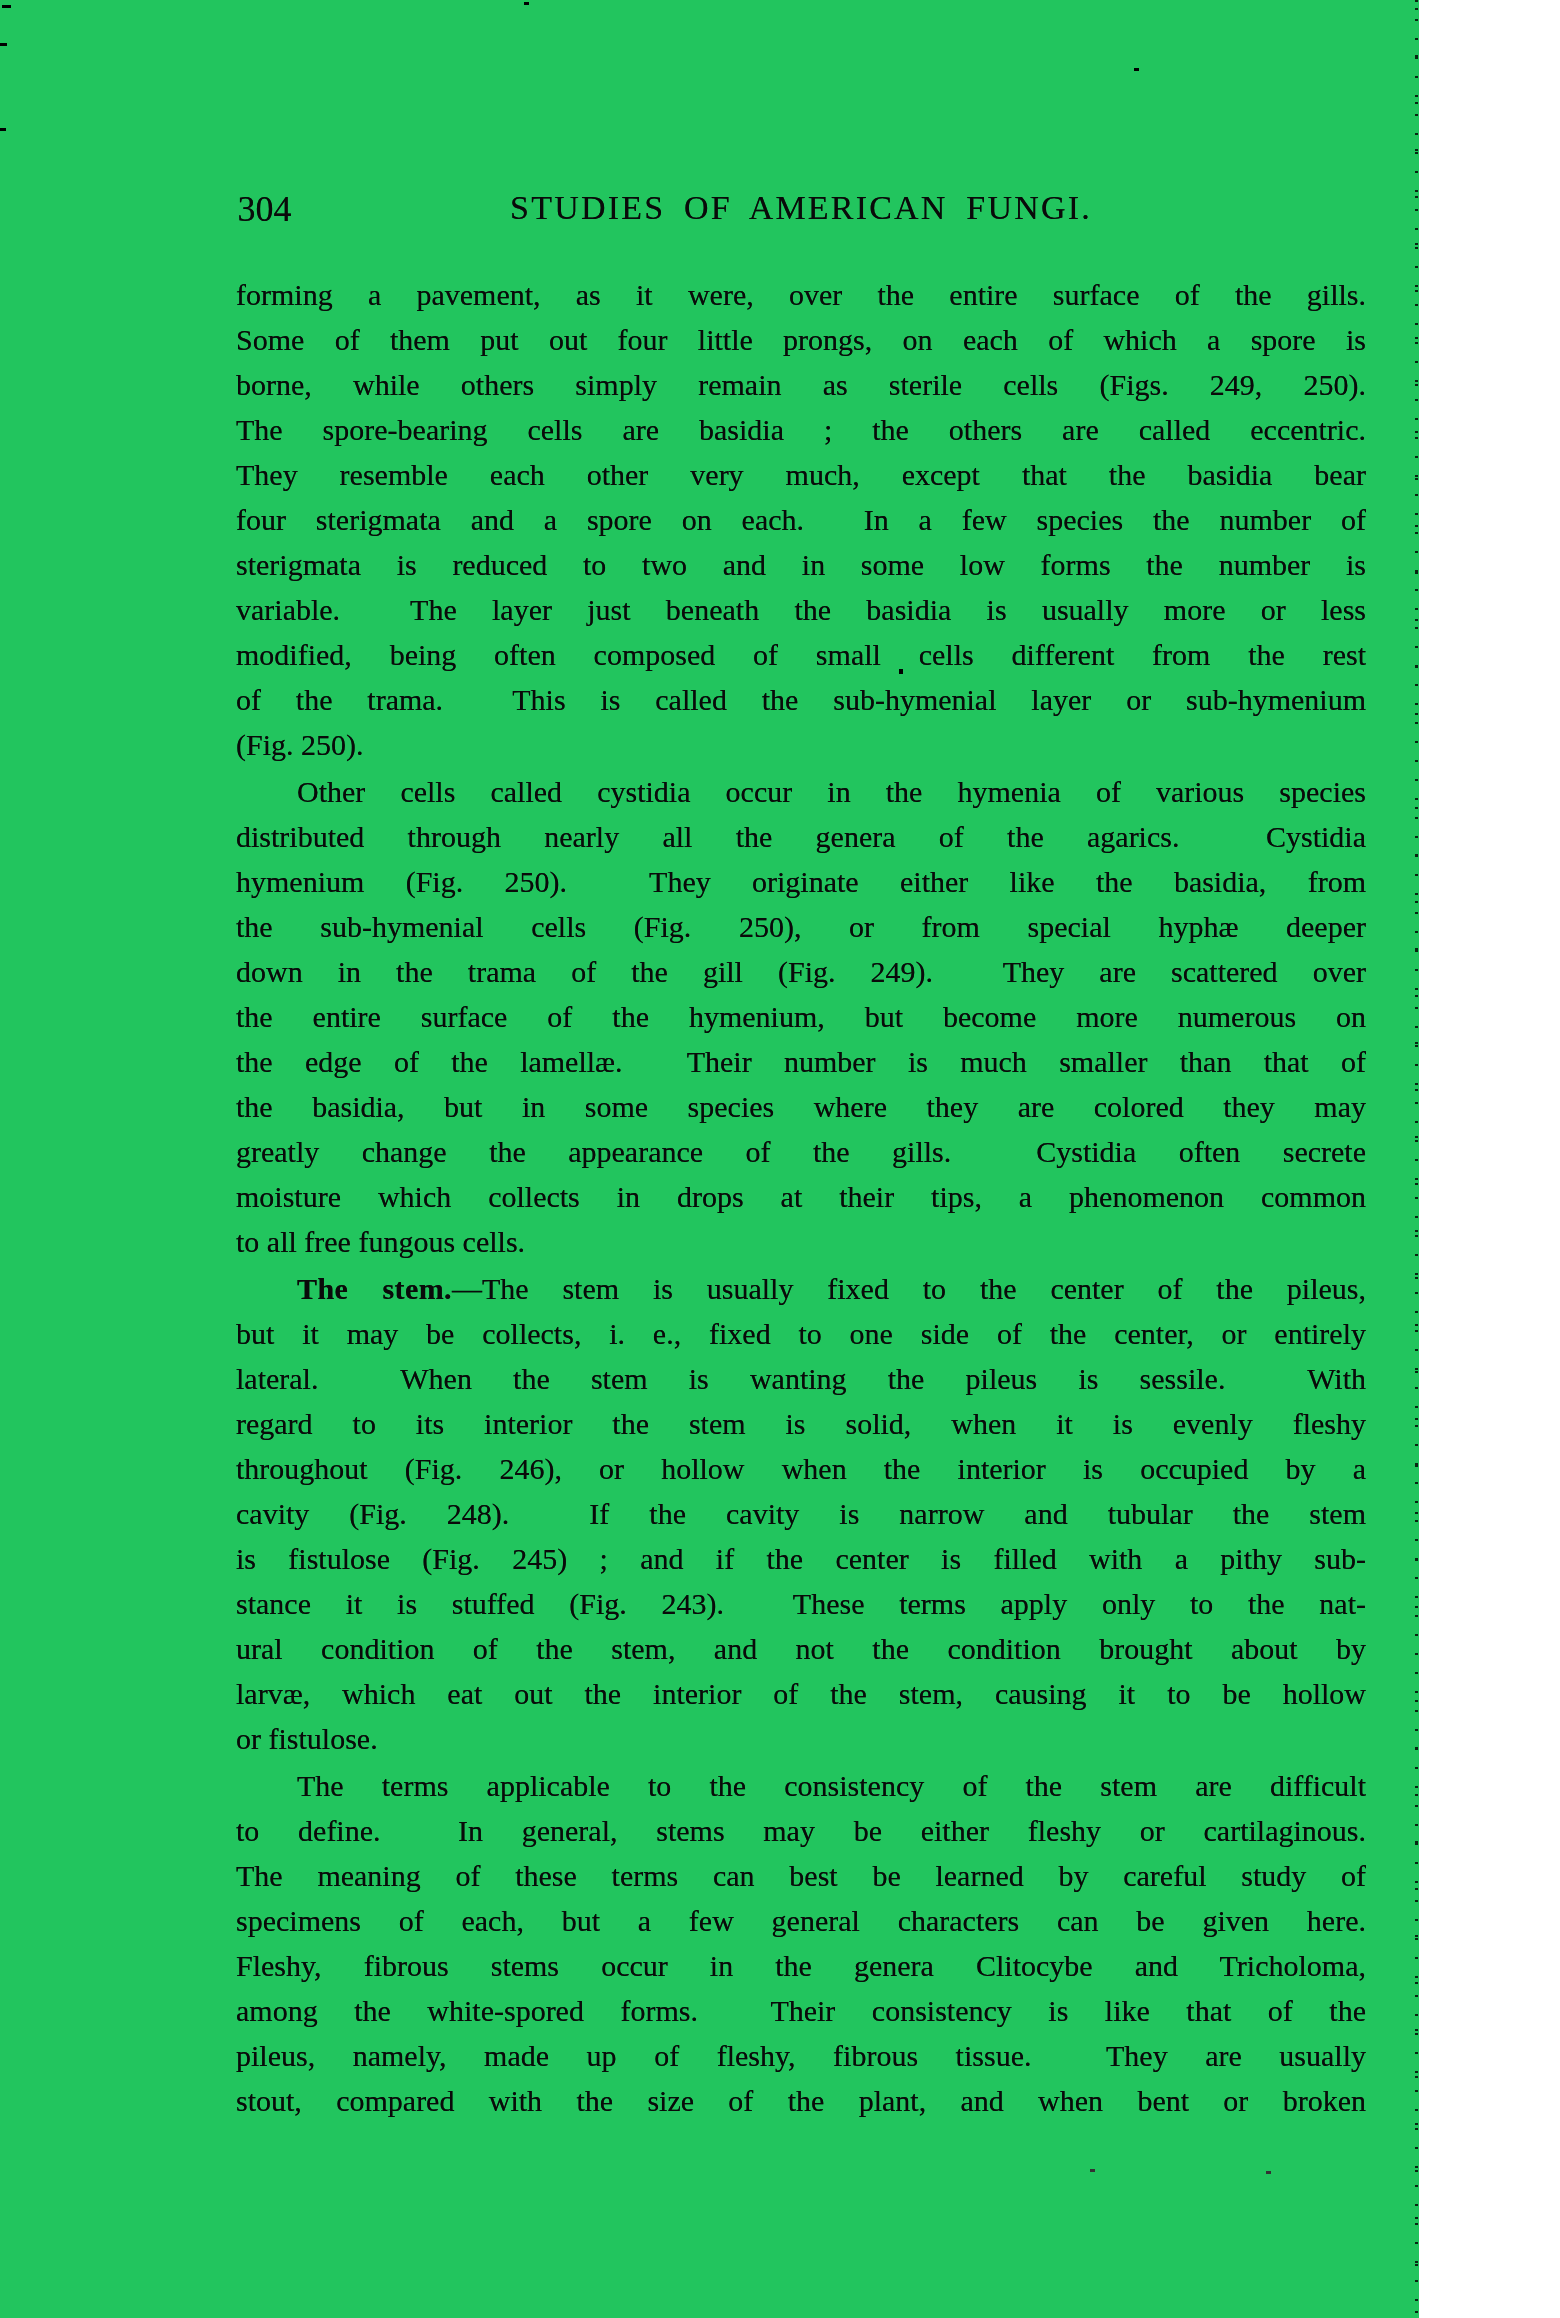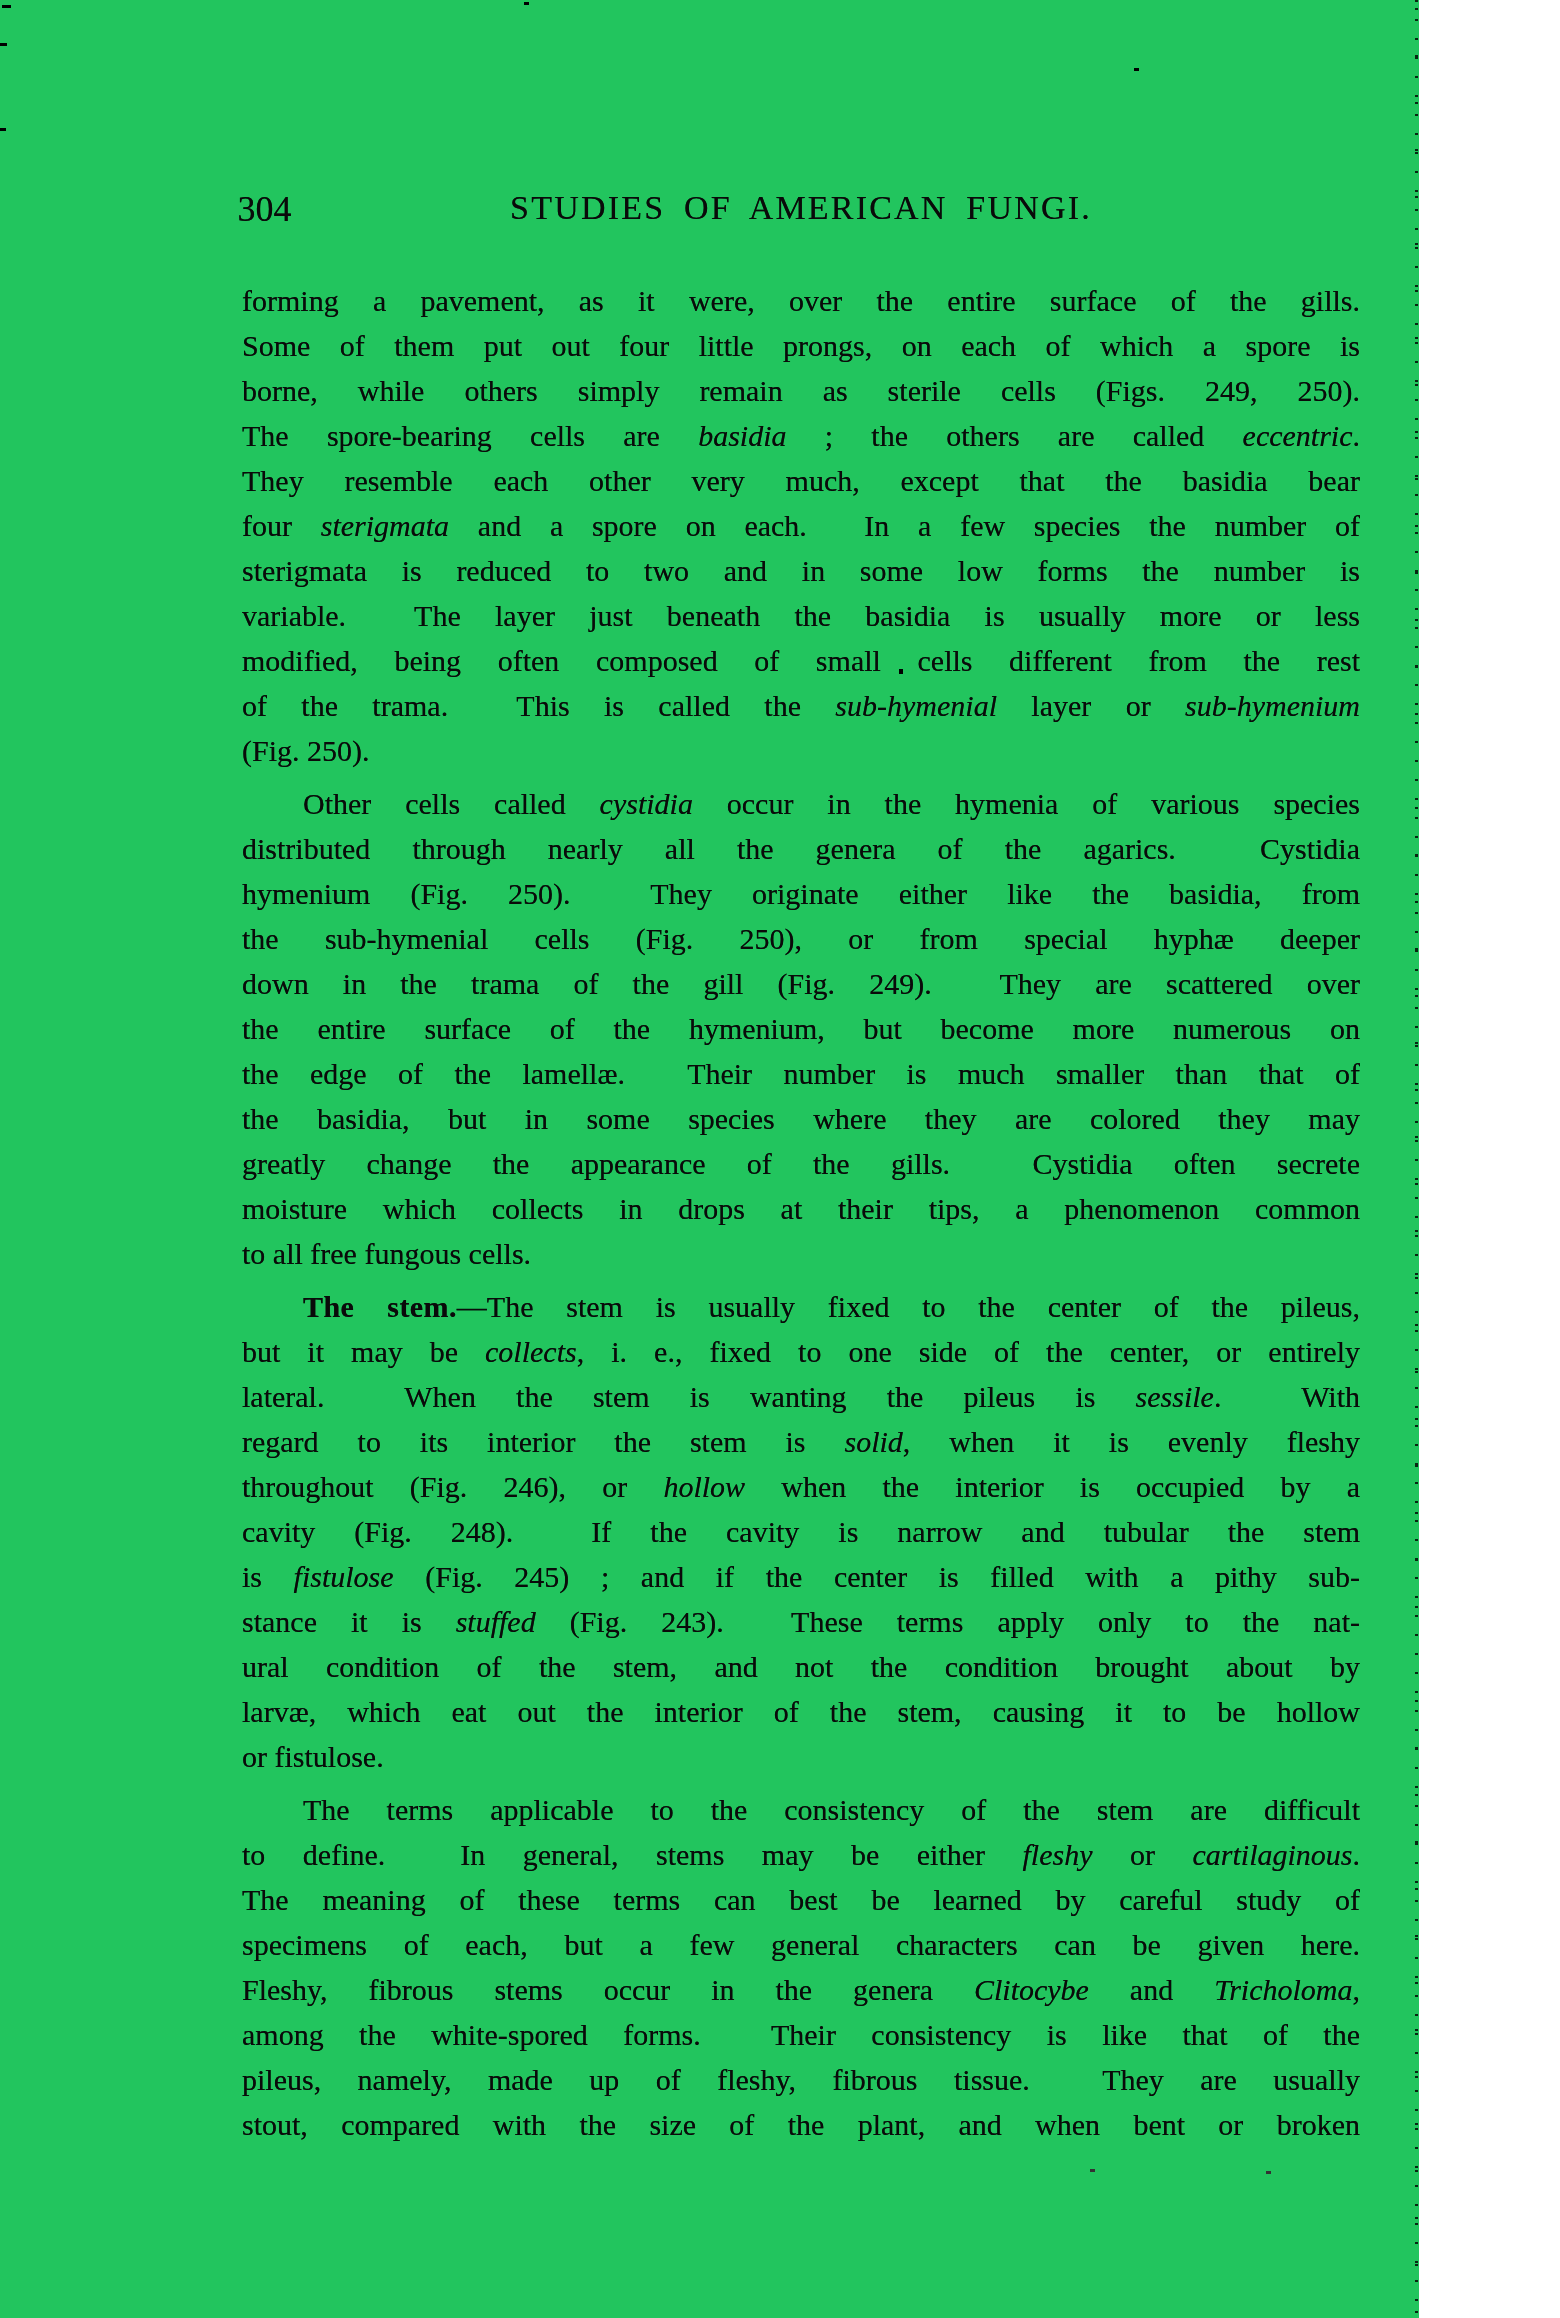"forming a pavement, as it" .paragraph { margin: 8px -> 2px }
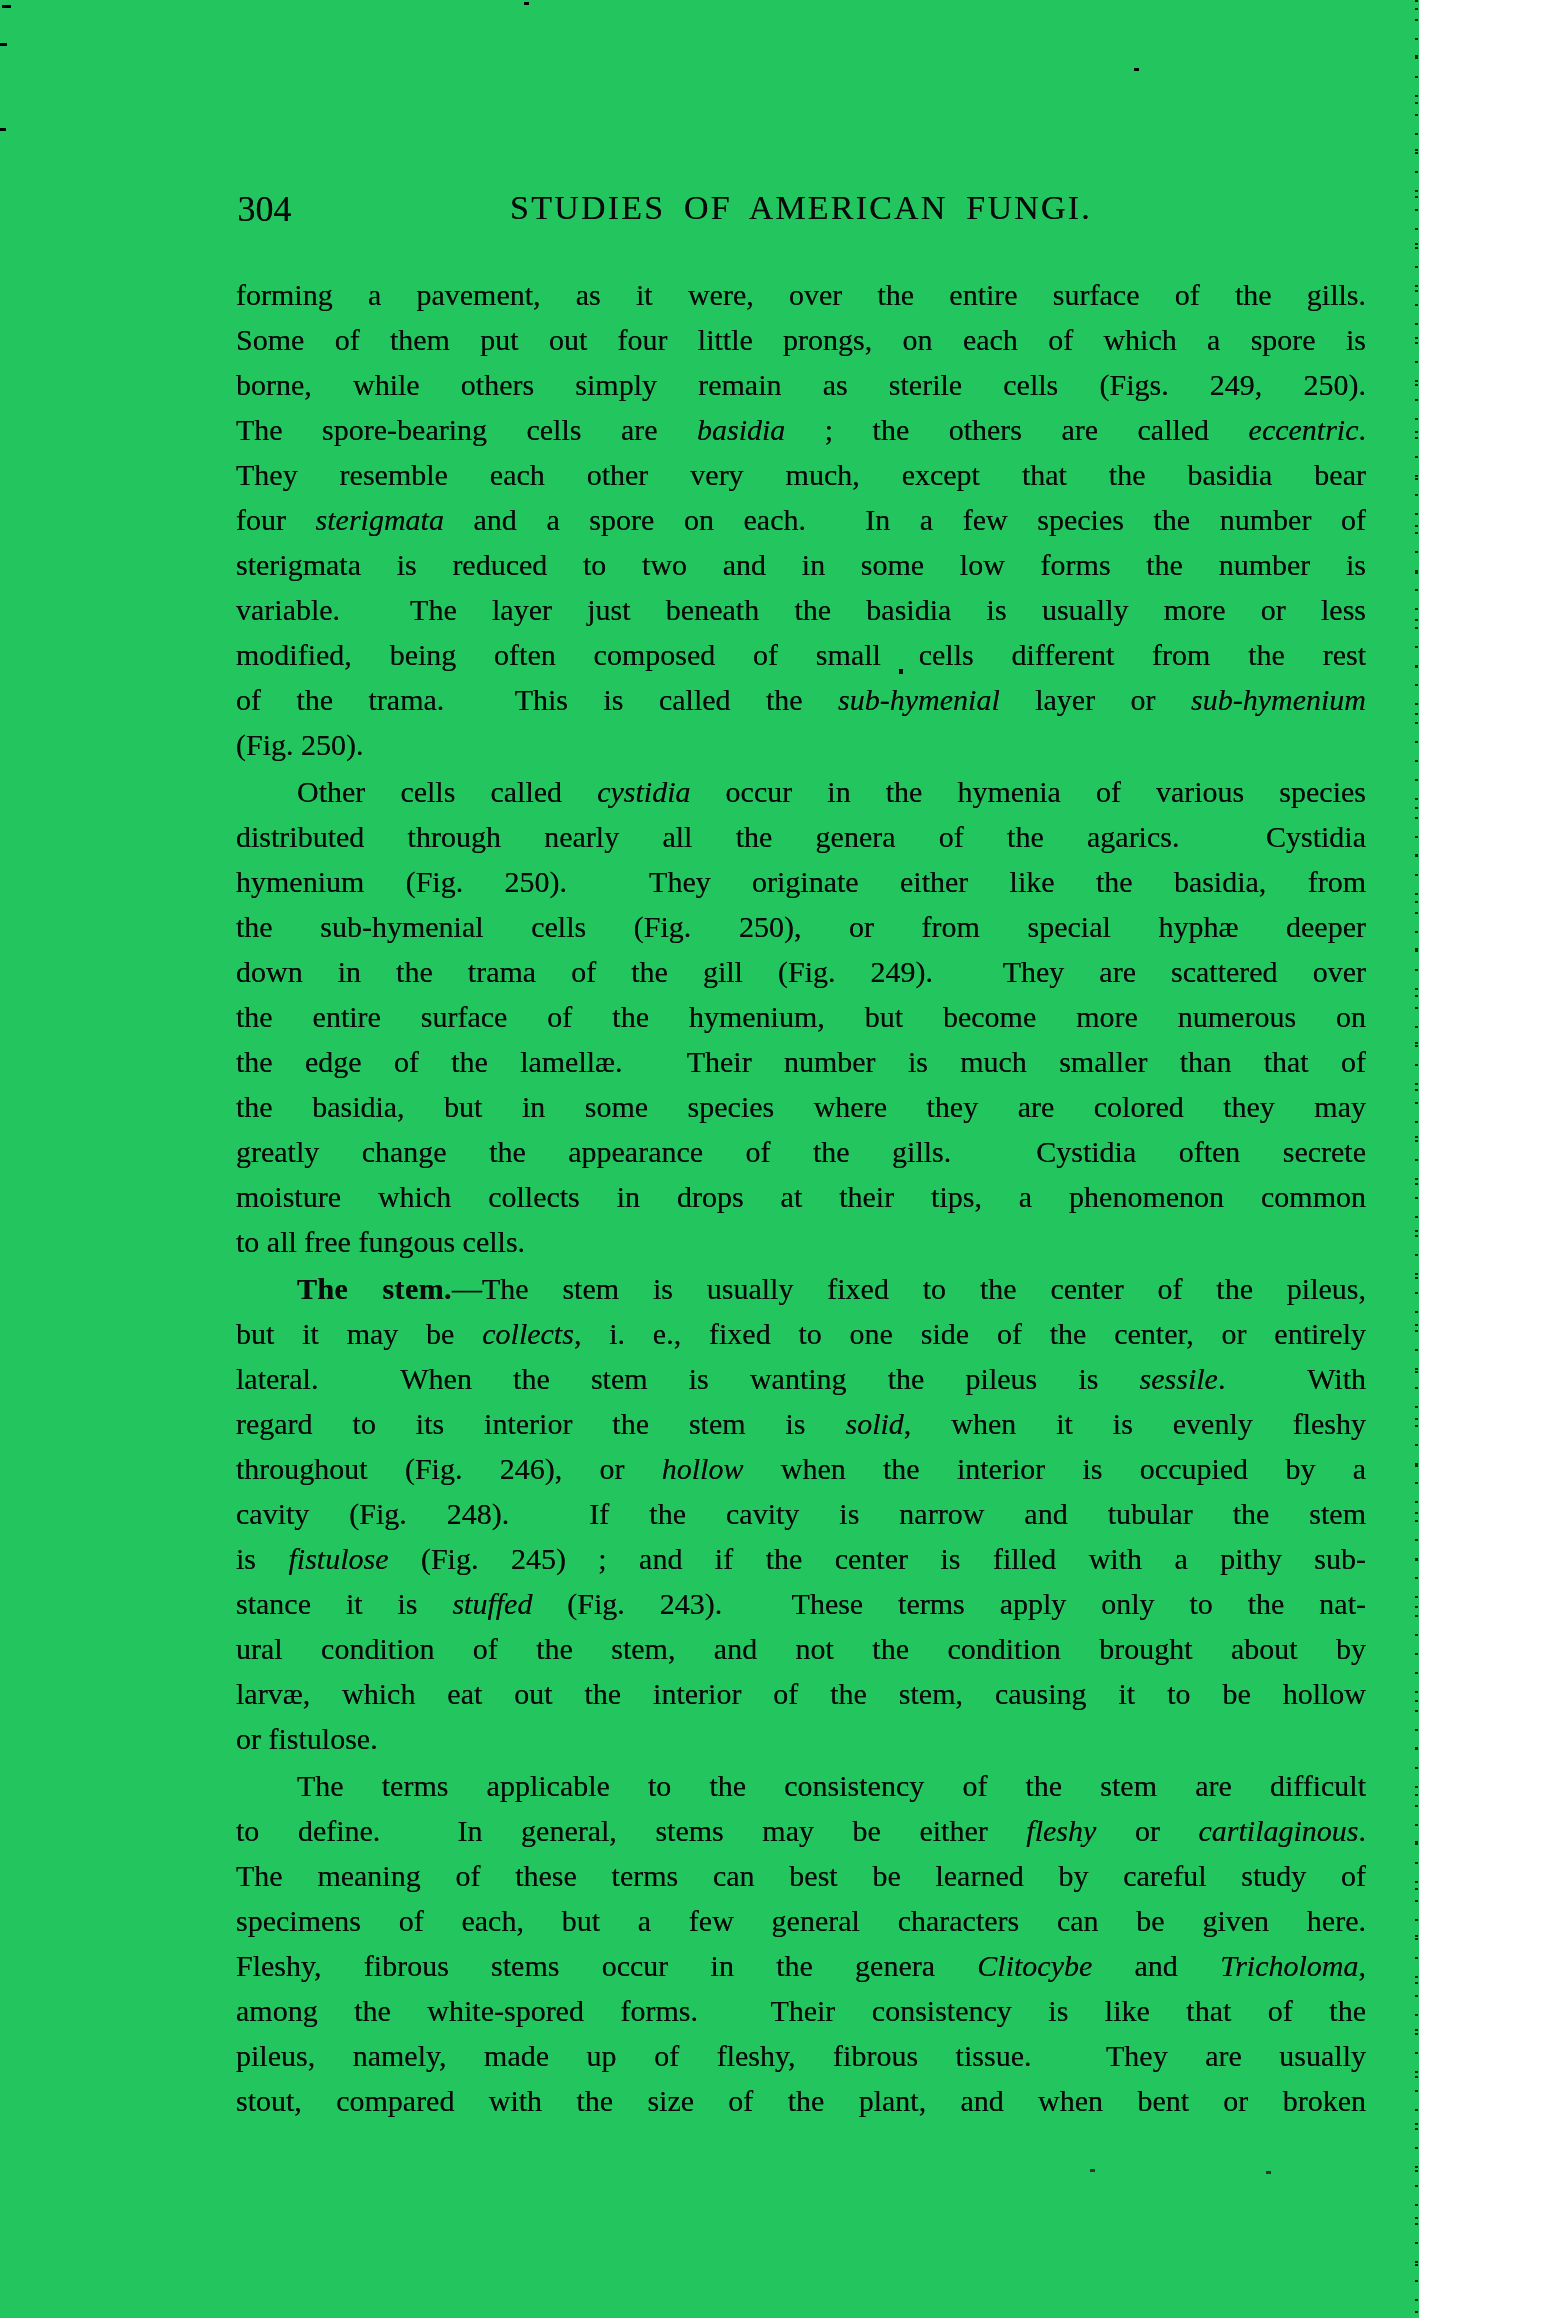"basidia" .it { font-style: italic -> none }
